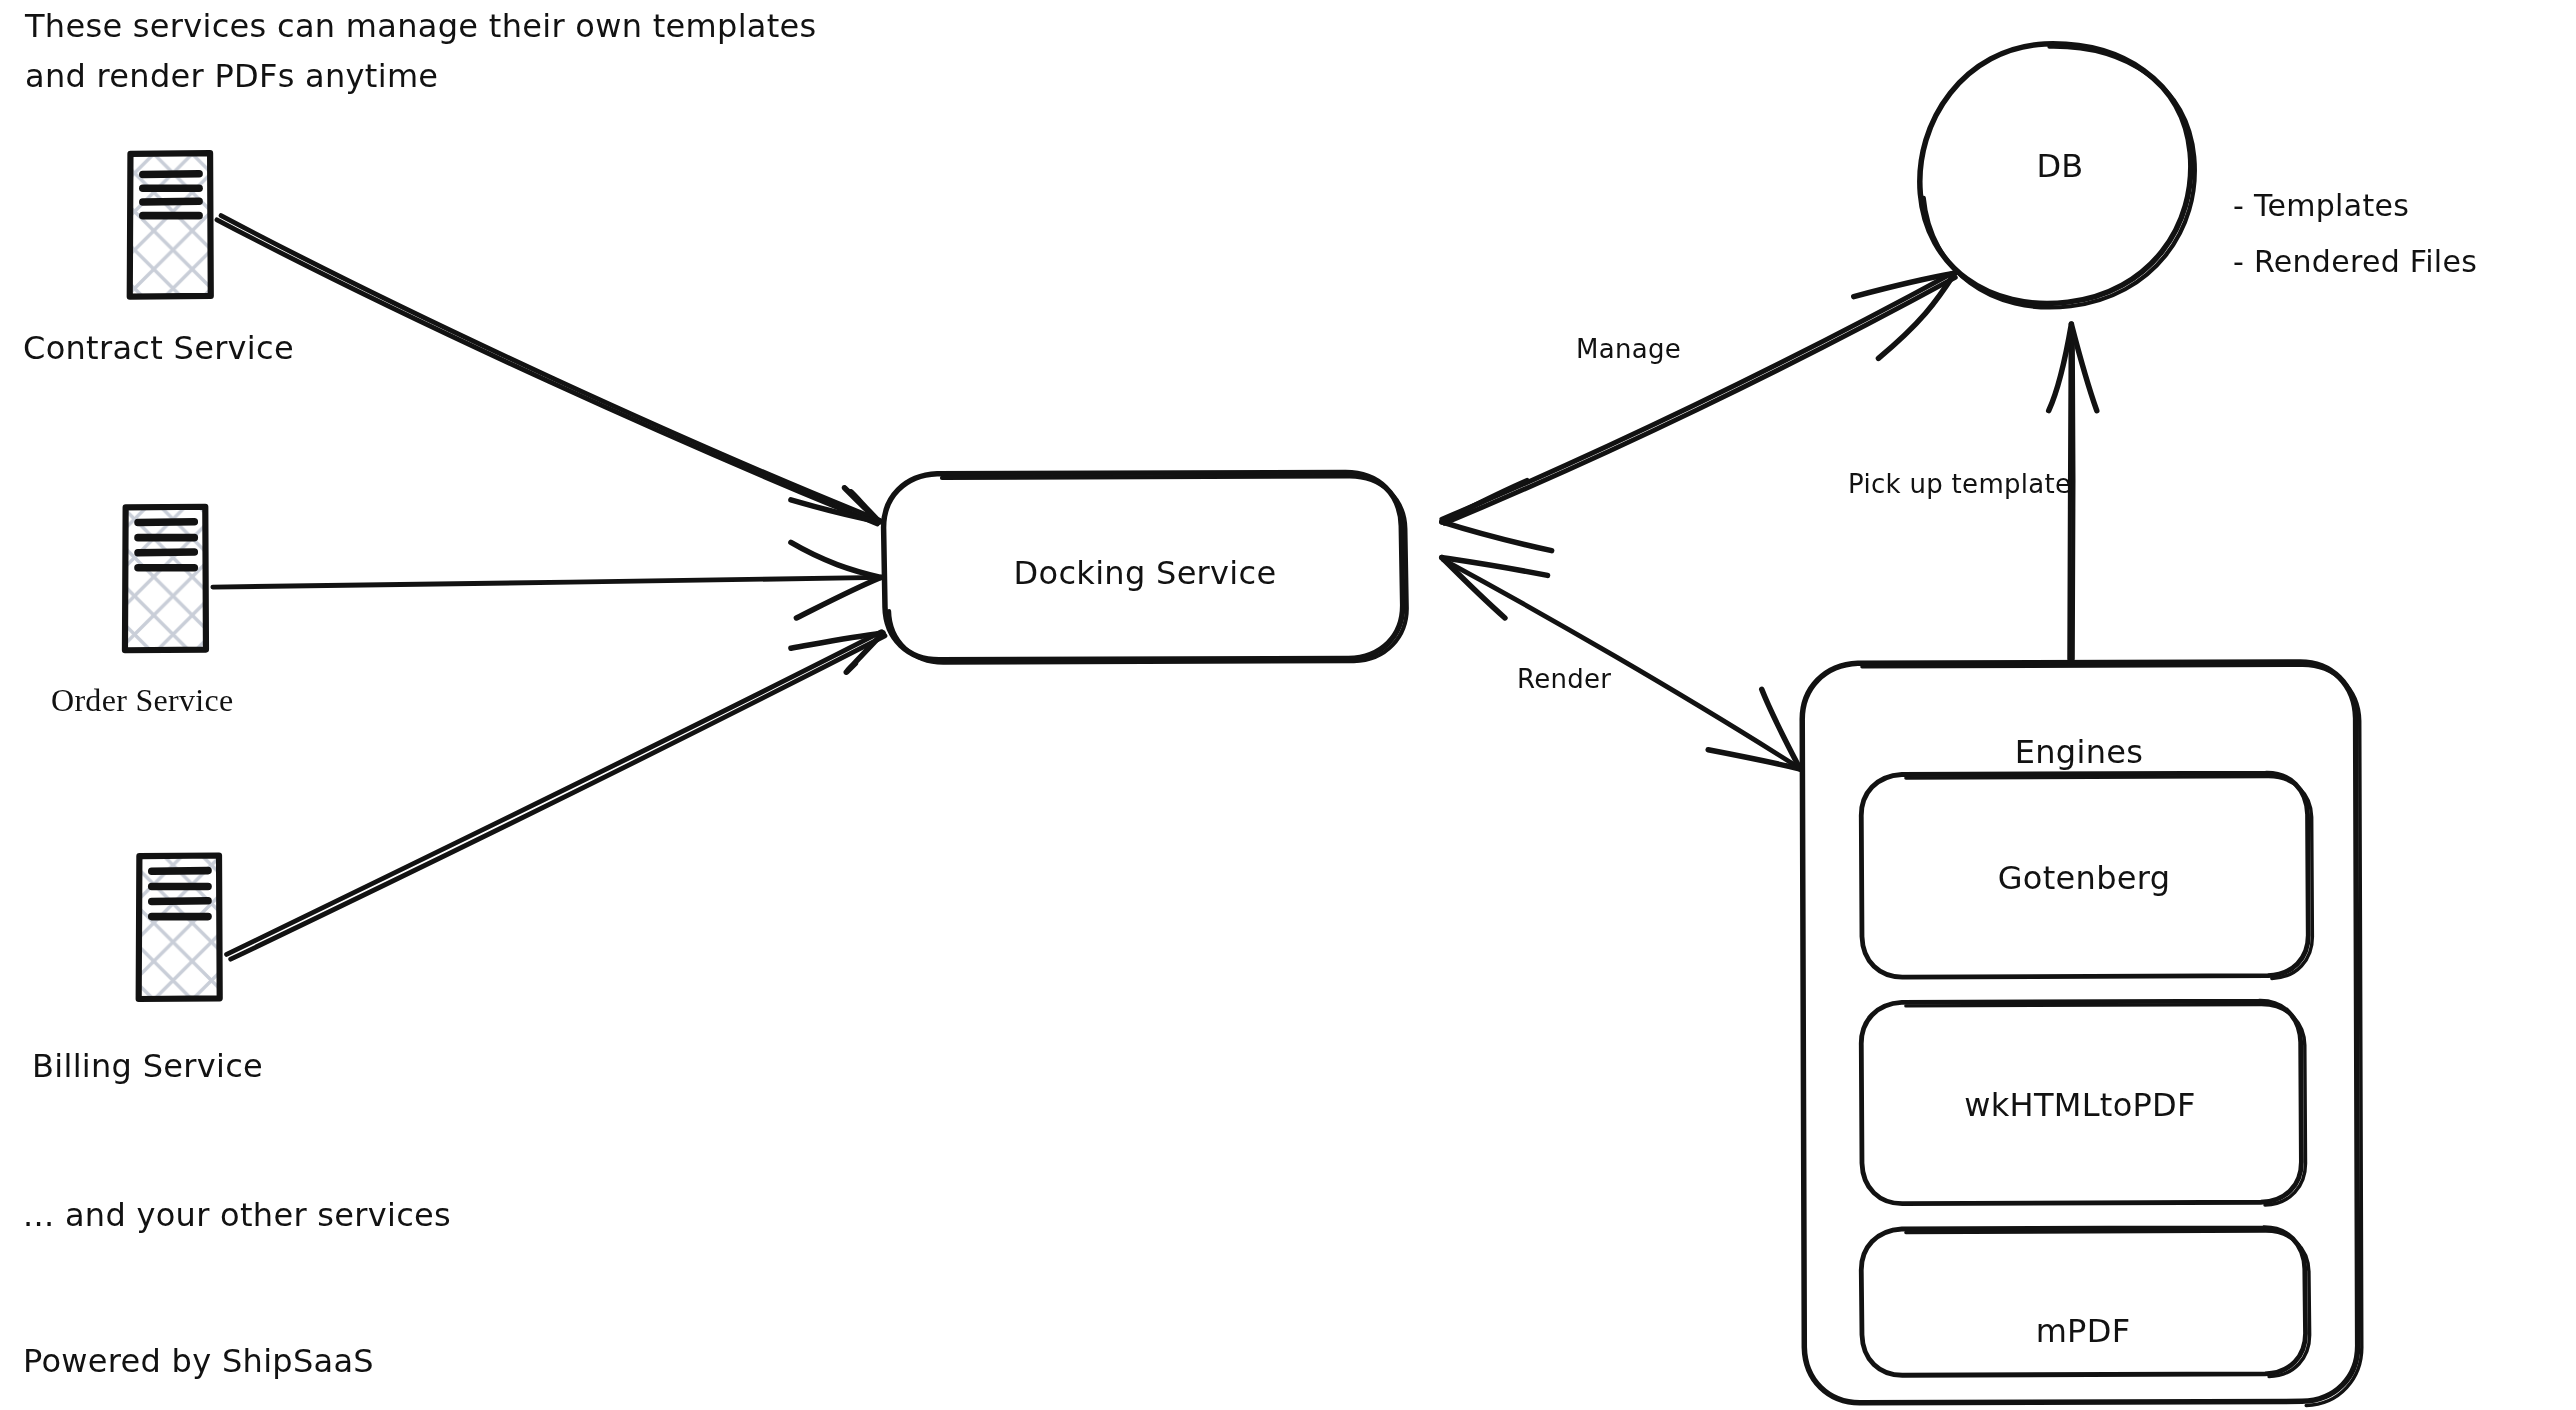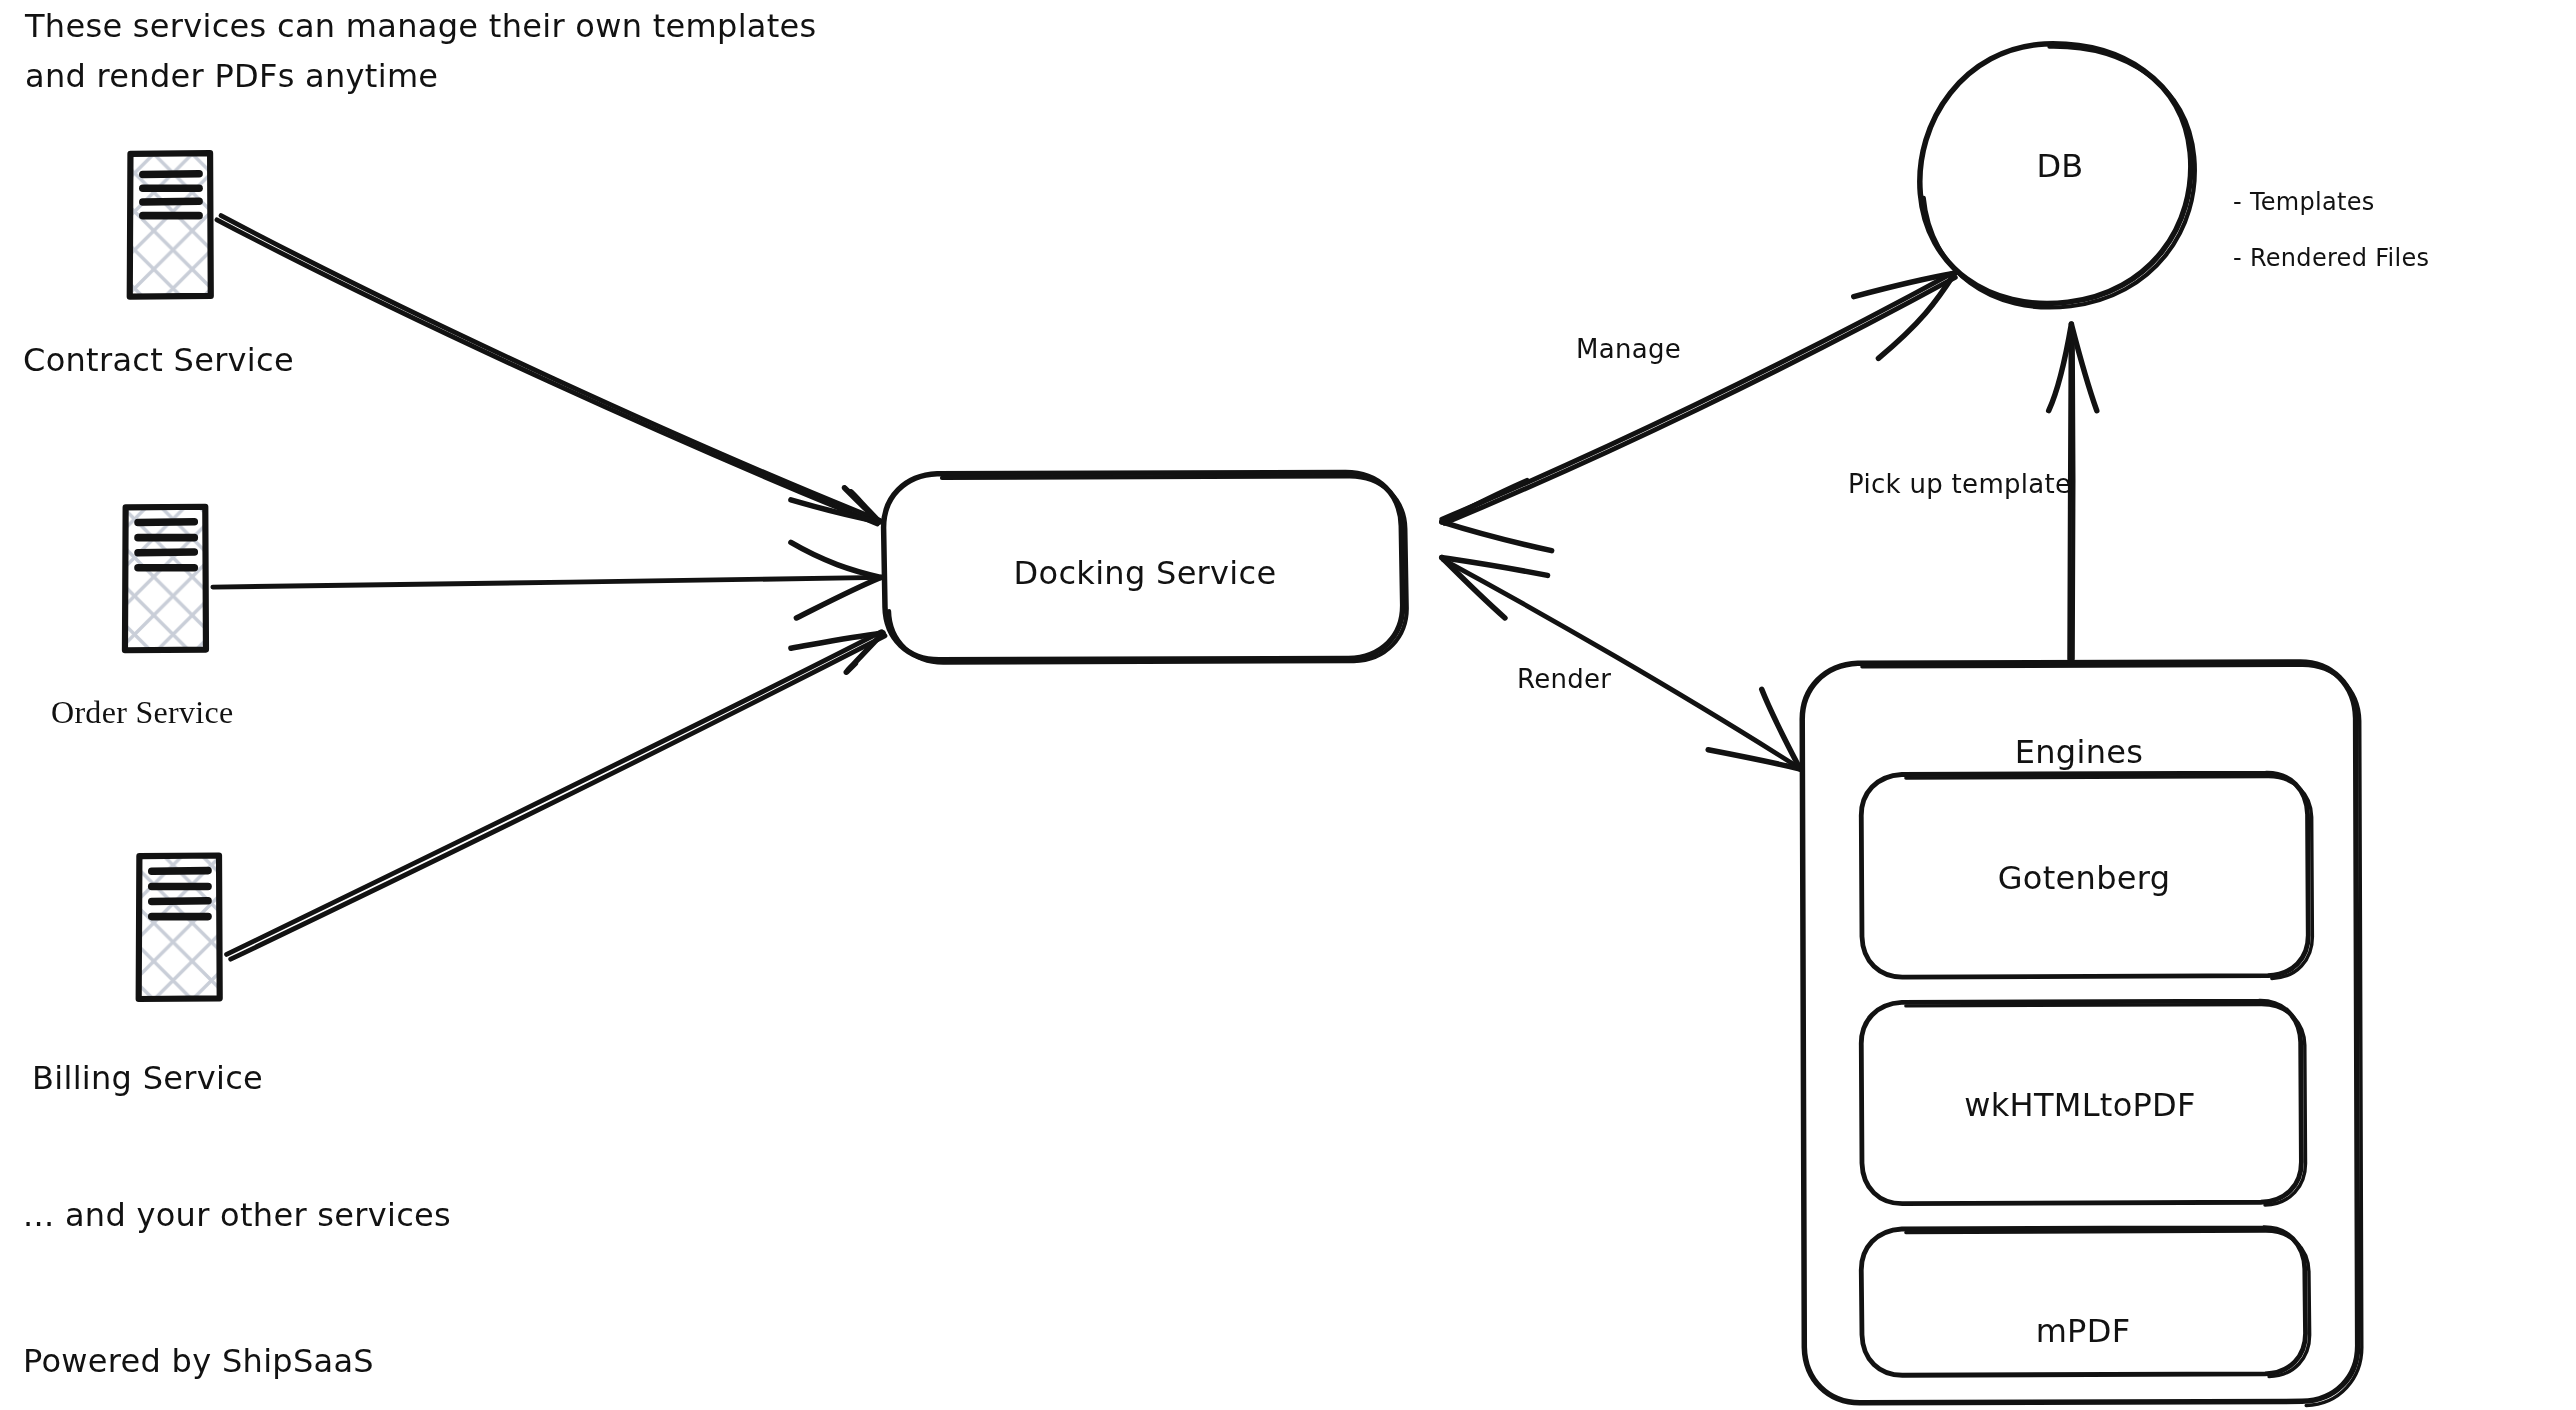"- Templates" .lbl-bullets { font-size: 24px -> 30px }
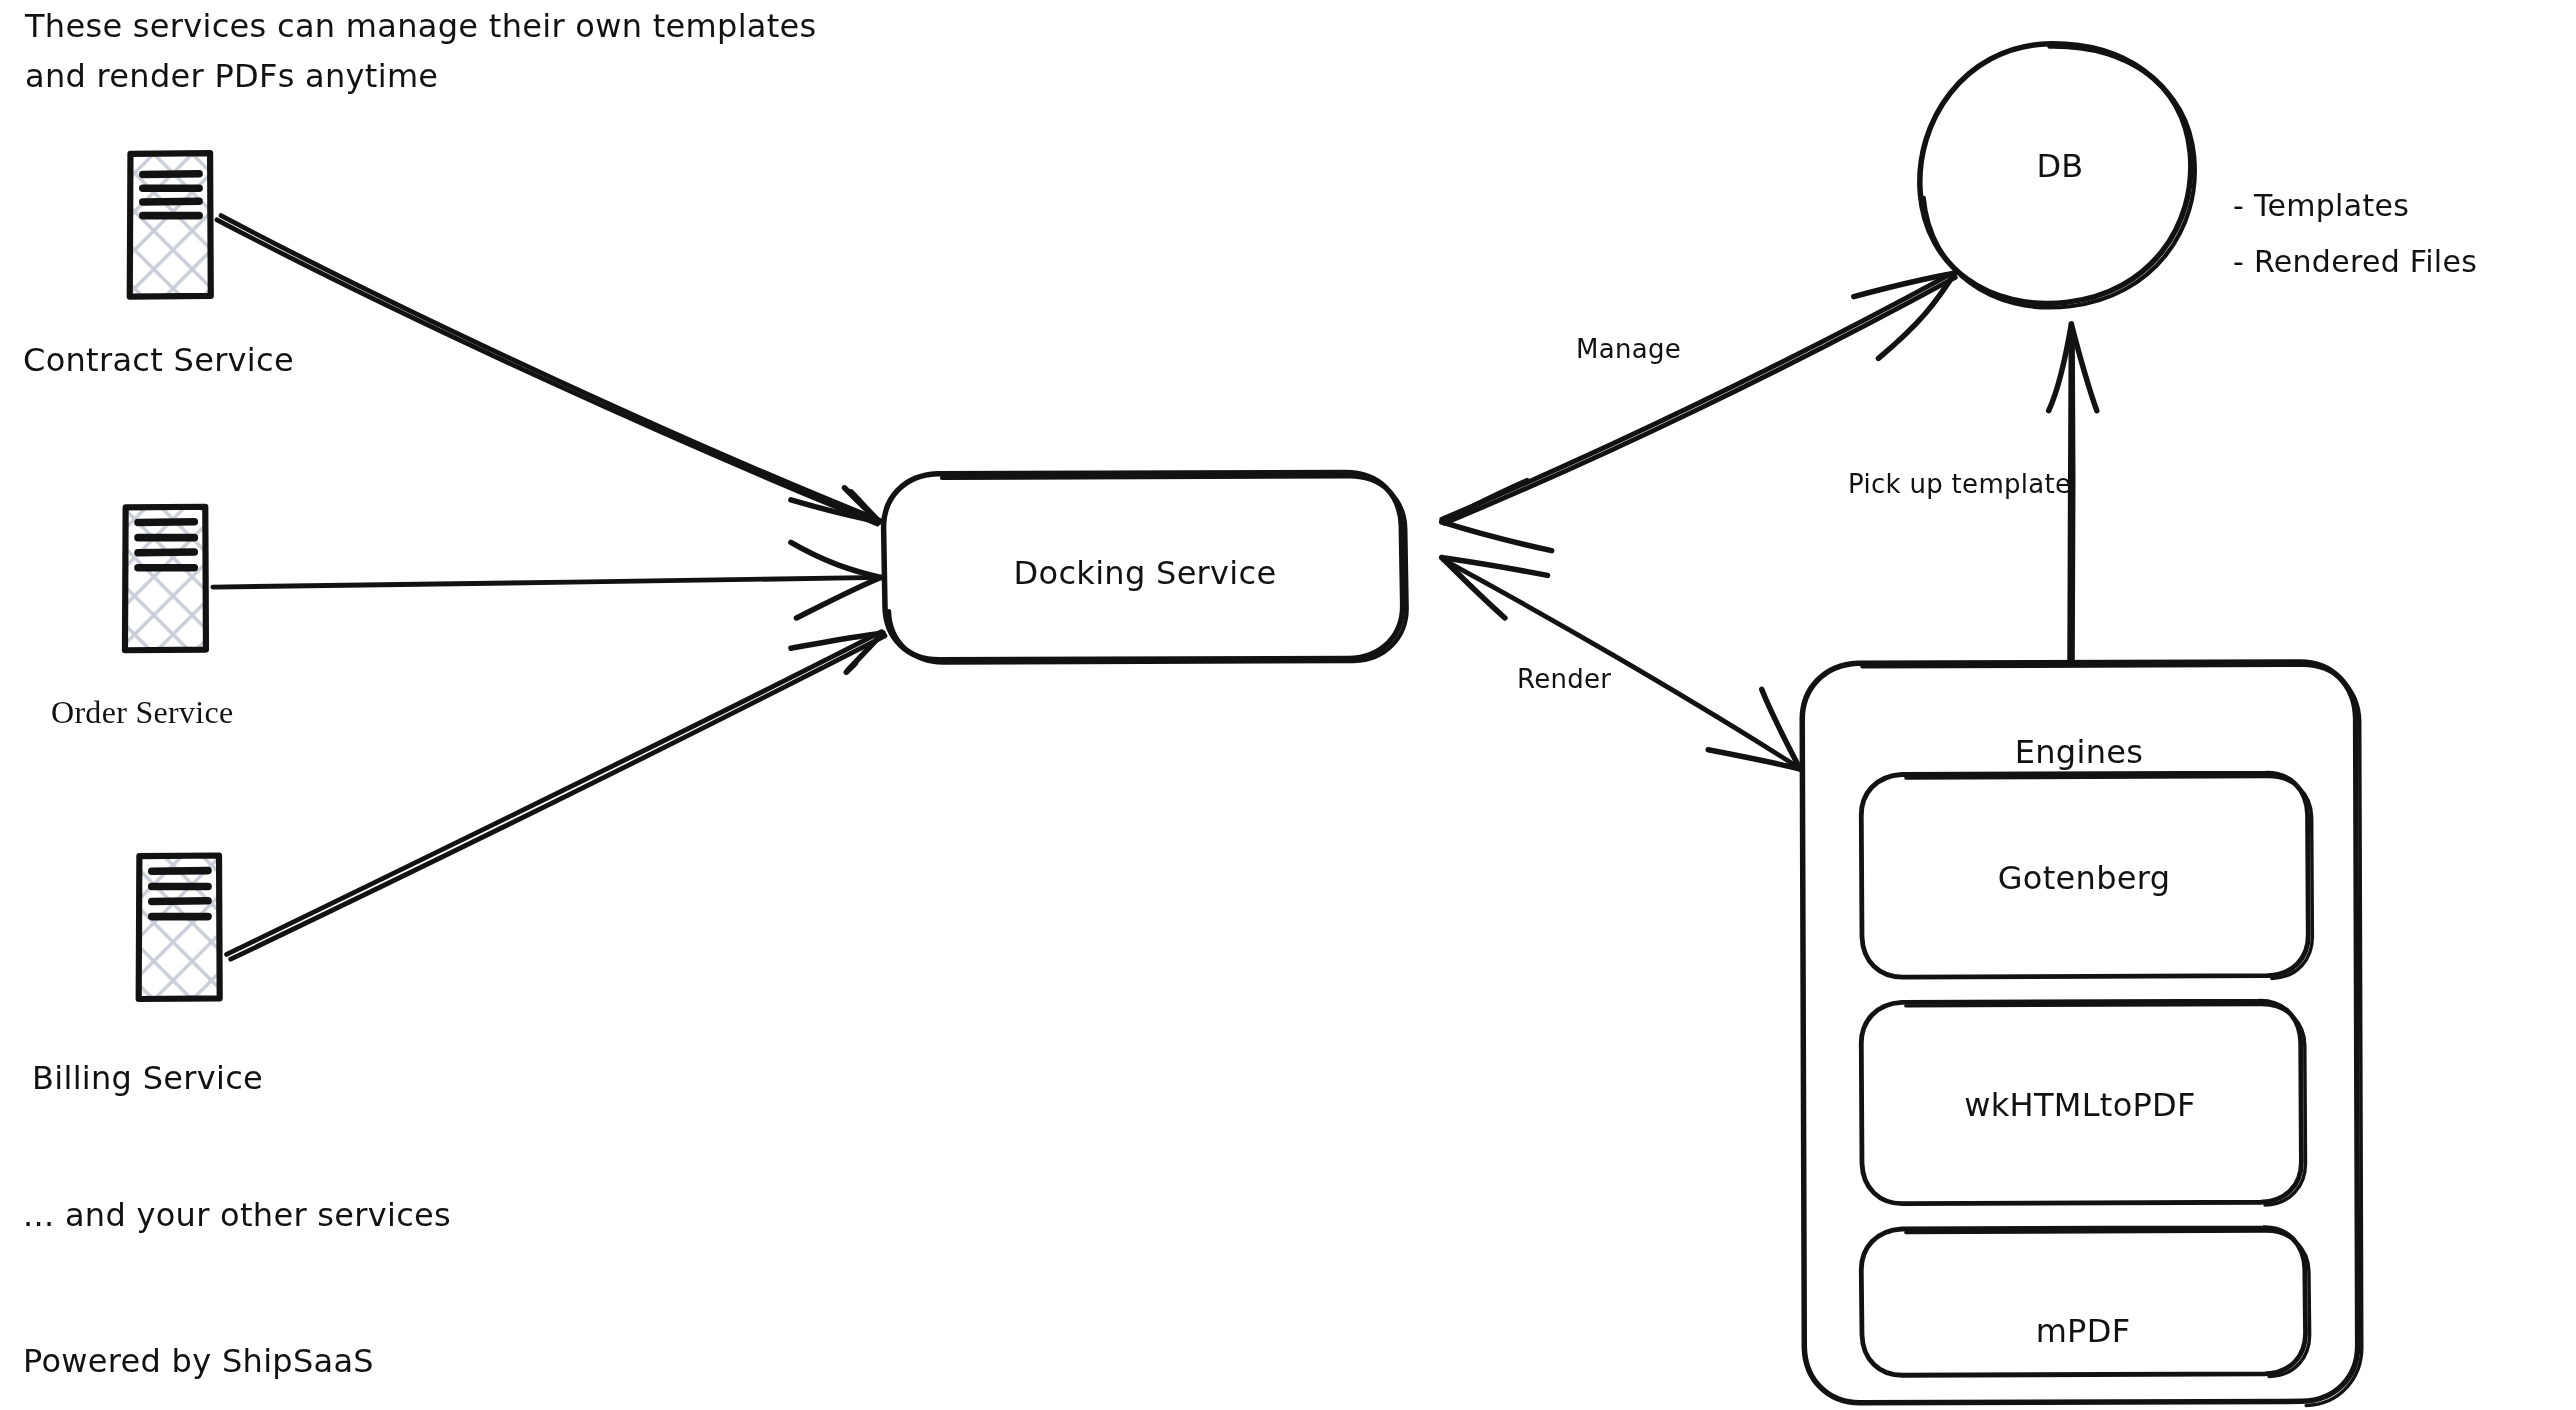"Contract Service" .lbl-name { margin-top: 12px -> none }
